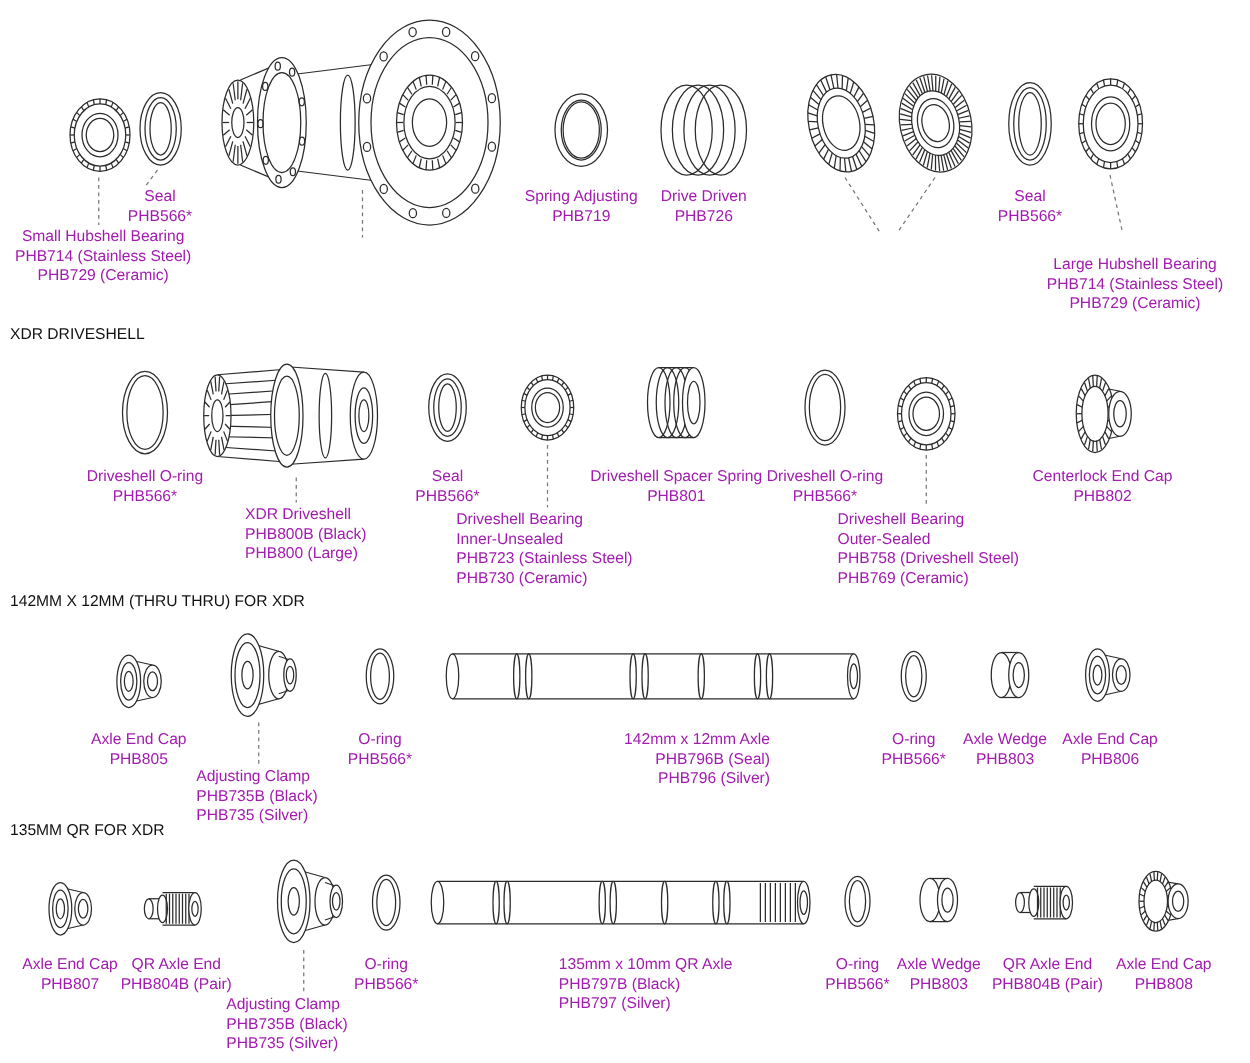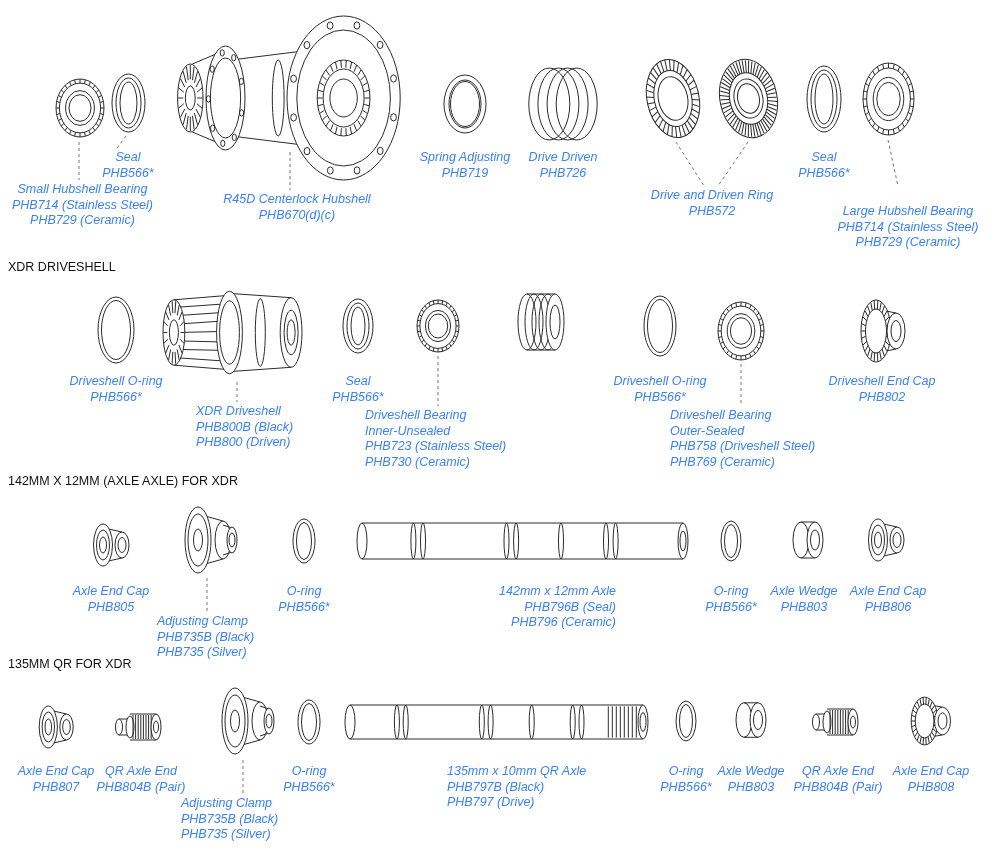"Seal" .part-label { color: #3b82f6 -> #a21caf; font-style: italic -> none }
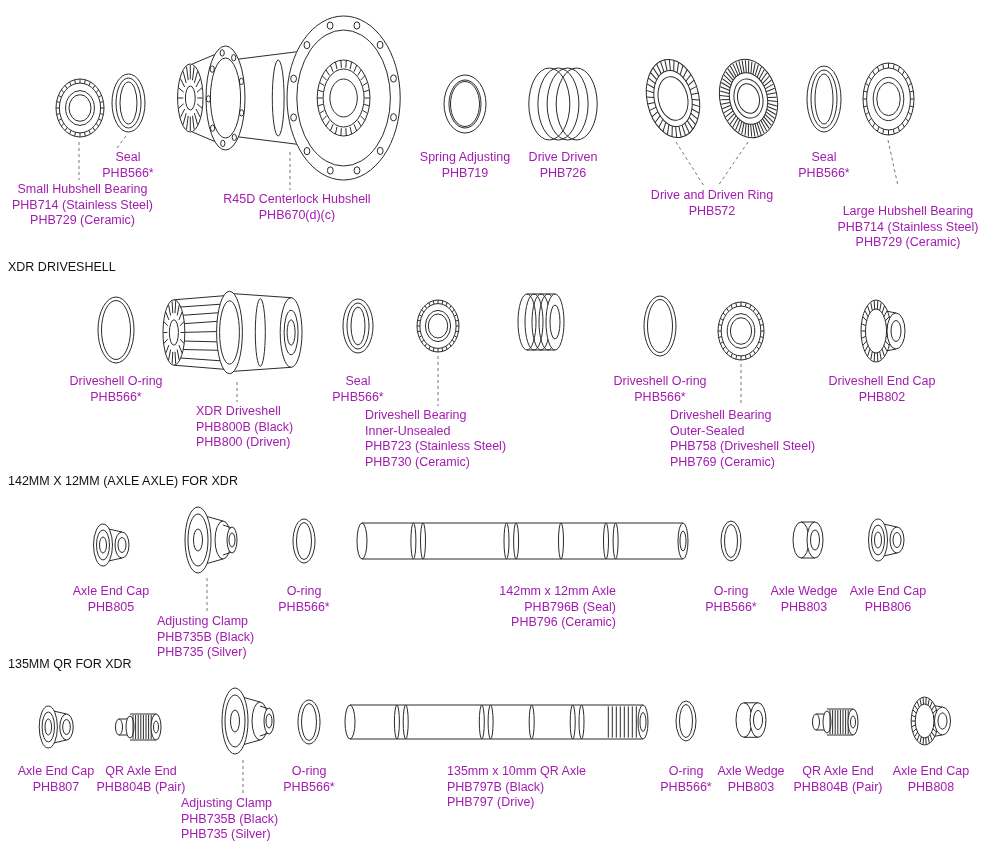"R45D Centerlock Hubshell" div.part-label { html: <div> <div>R45D Centerlock Hubshell</div> <div>PHB670(d)(c)</div> </div> -> none }
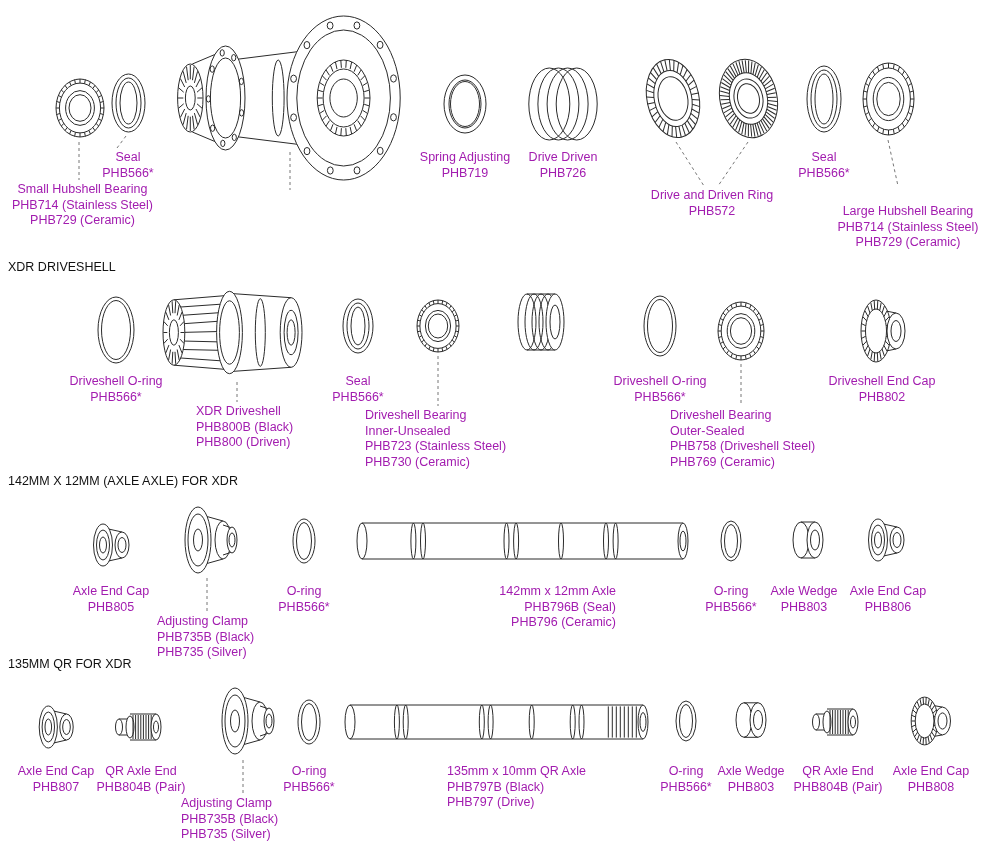"Drive and Driven Ring" div.part-label { html: <div> <div>Drive and Driven Ring</div> <div>PHB572</div> </div> -> none }
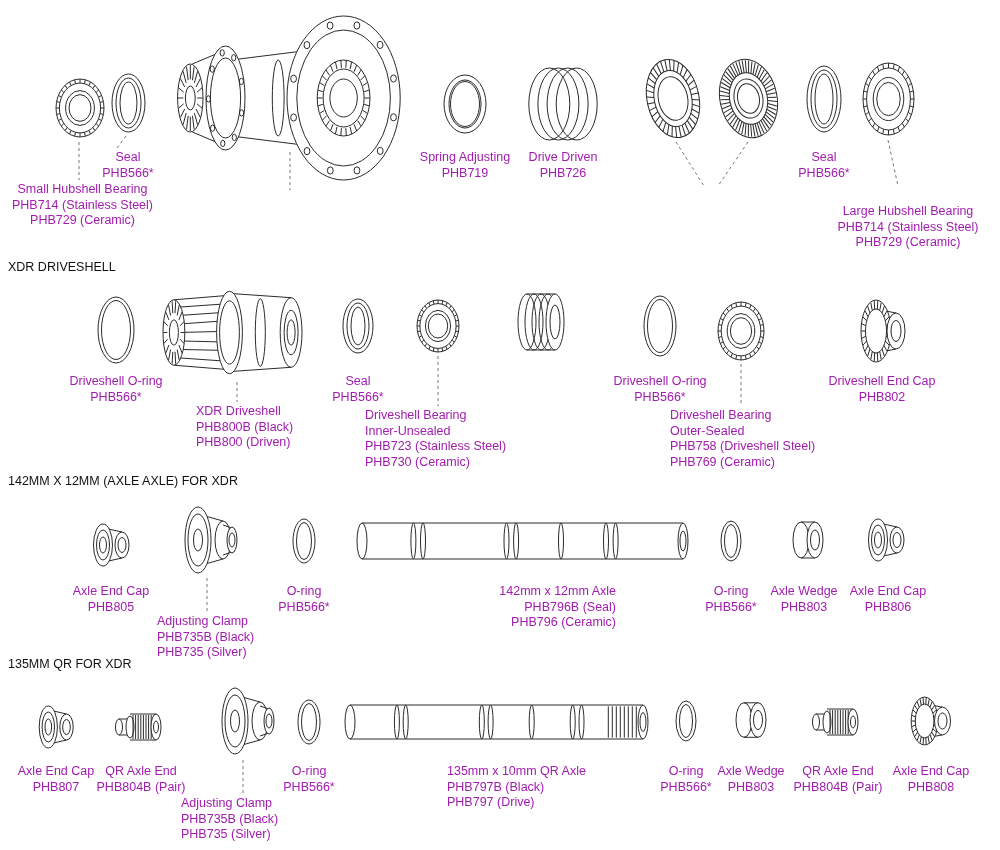"Driveshell Spacer Spring" div.part-label { html: none -> <div> <div>Driveshell Spacer Spring</div> <div>PHB801</div> </div> }
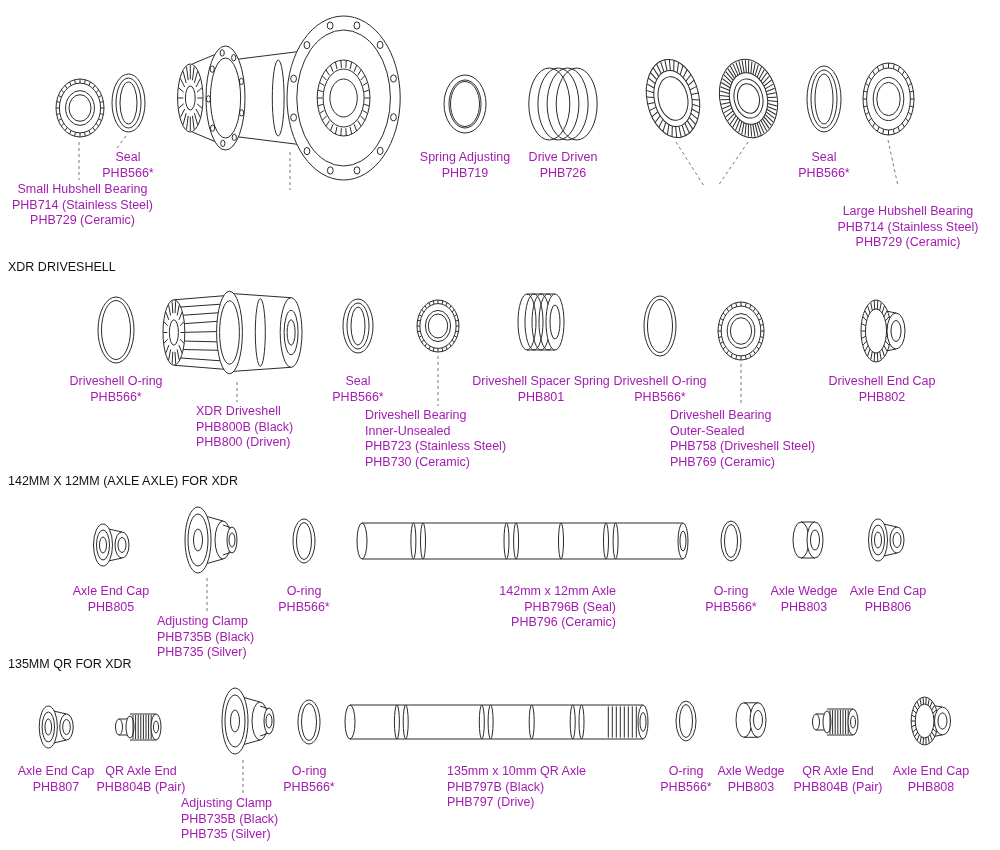"Driveshell End Cap" div { text: Driveshell -> Centerlock }
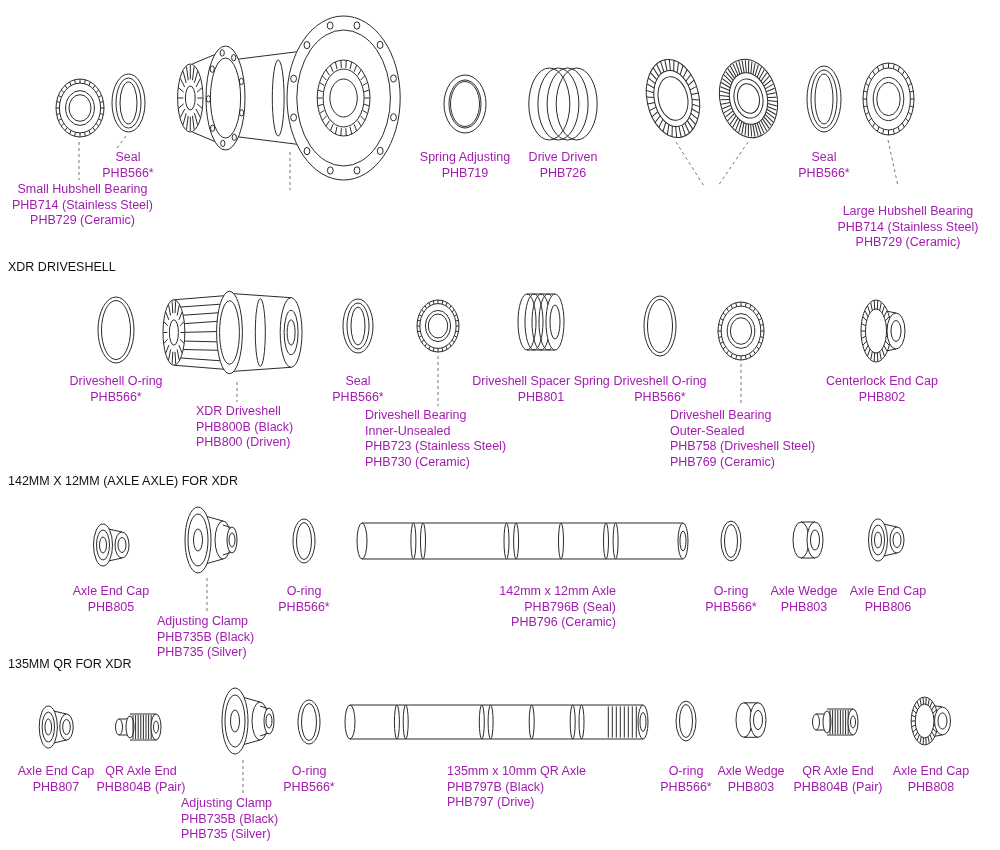"PHB800 (Driven)" div { text: Driven -> Large }
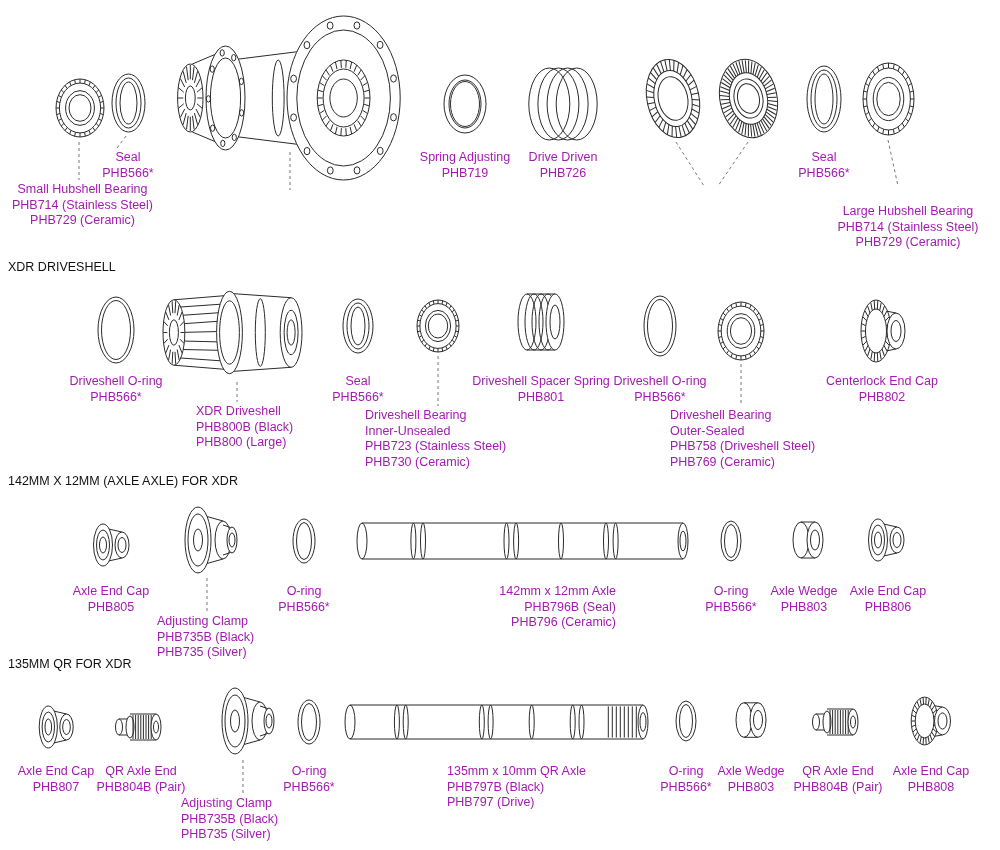"142MM X 12MM (AXLE AXLE)" div.section-title { text: AXLE AXLE -> THRU THRU }
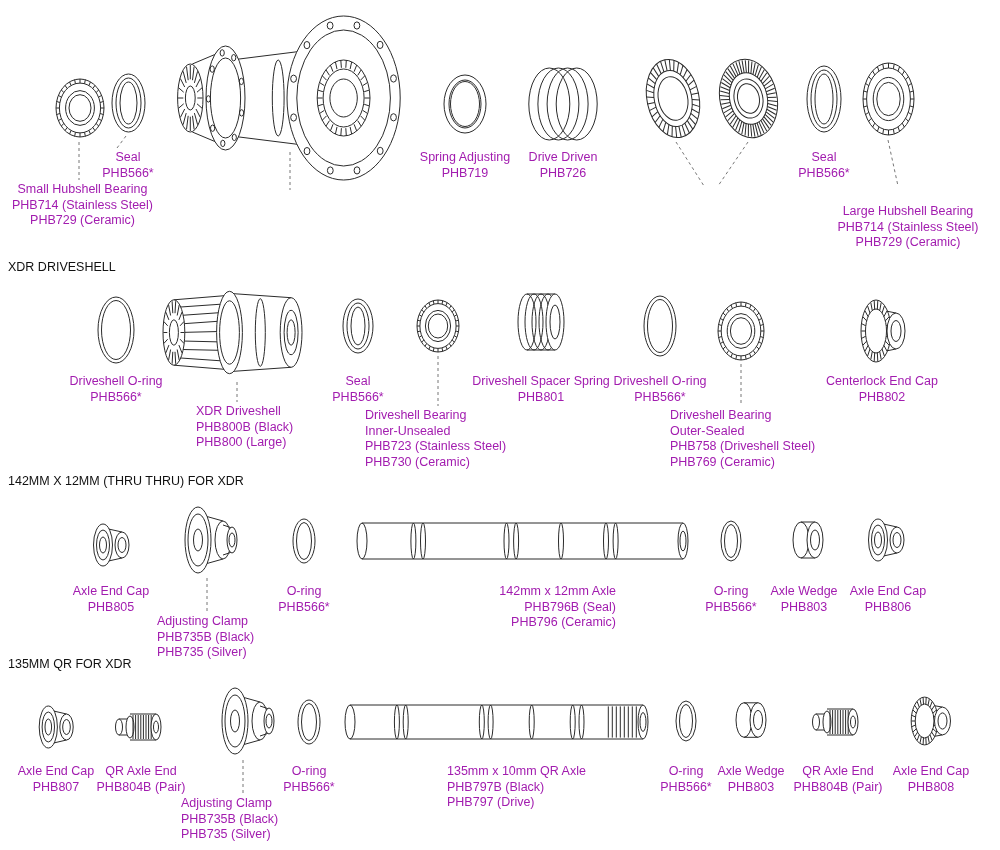"PHB796 (Ceramic)" div { text: Ceramic -> Silver }
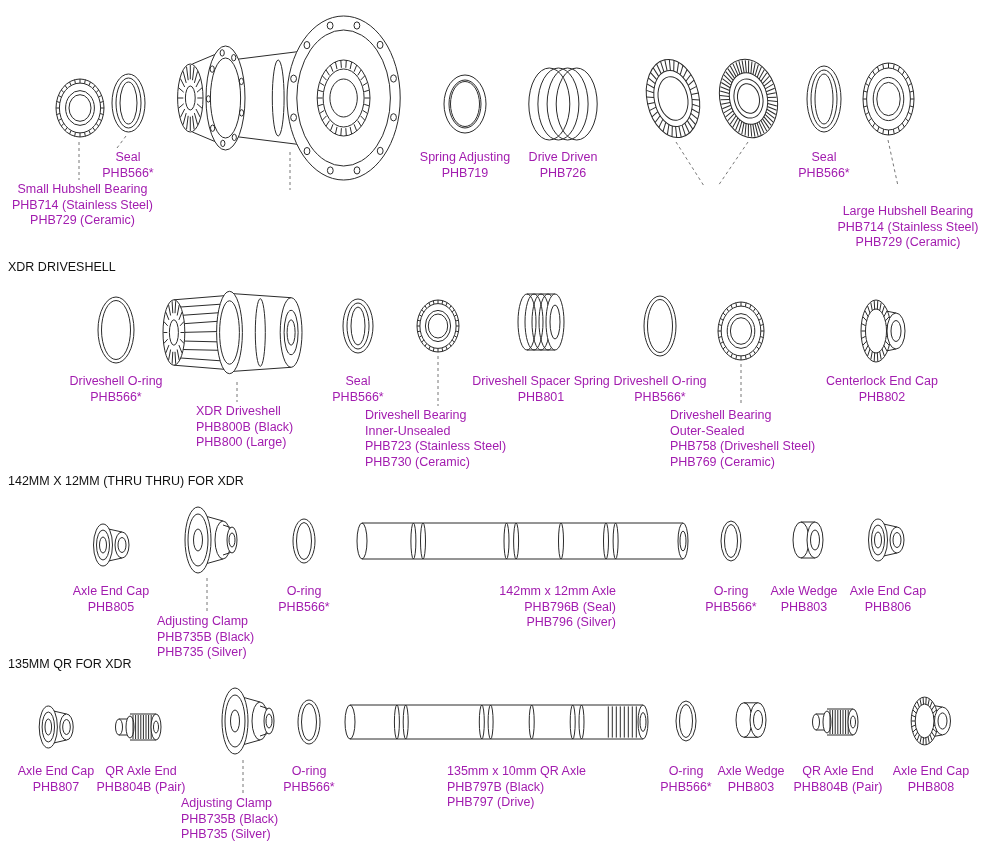"PHB797 (Drive)" div { text: Drive -> Silver }
